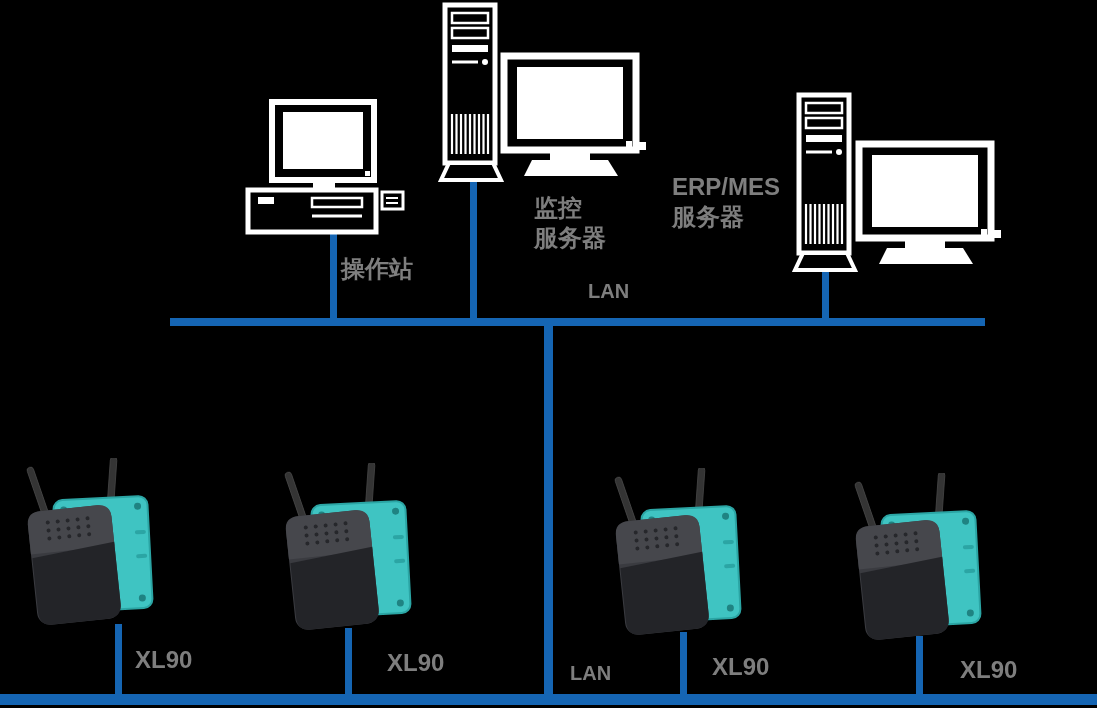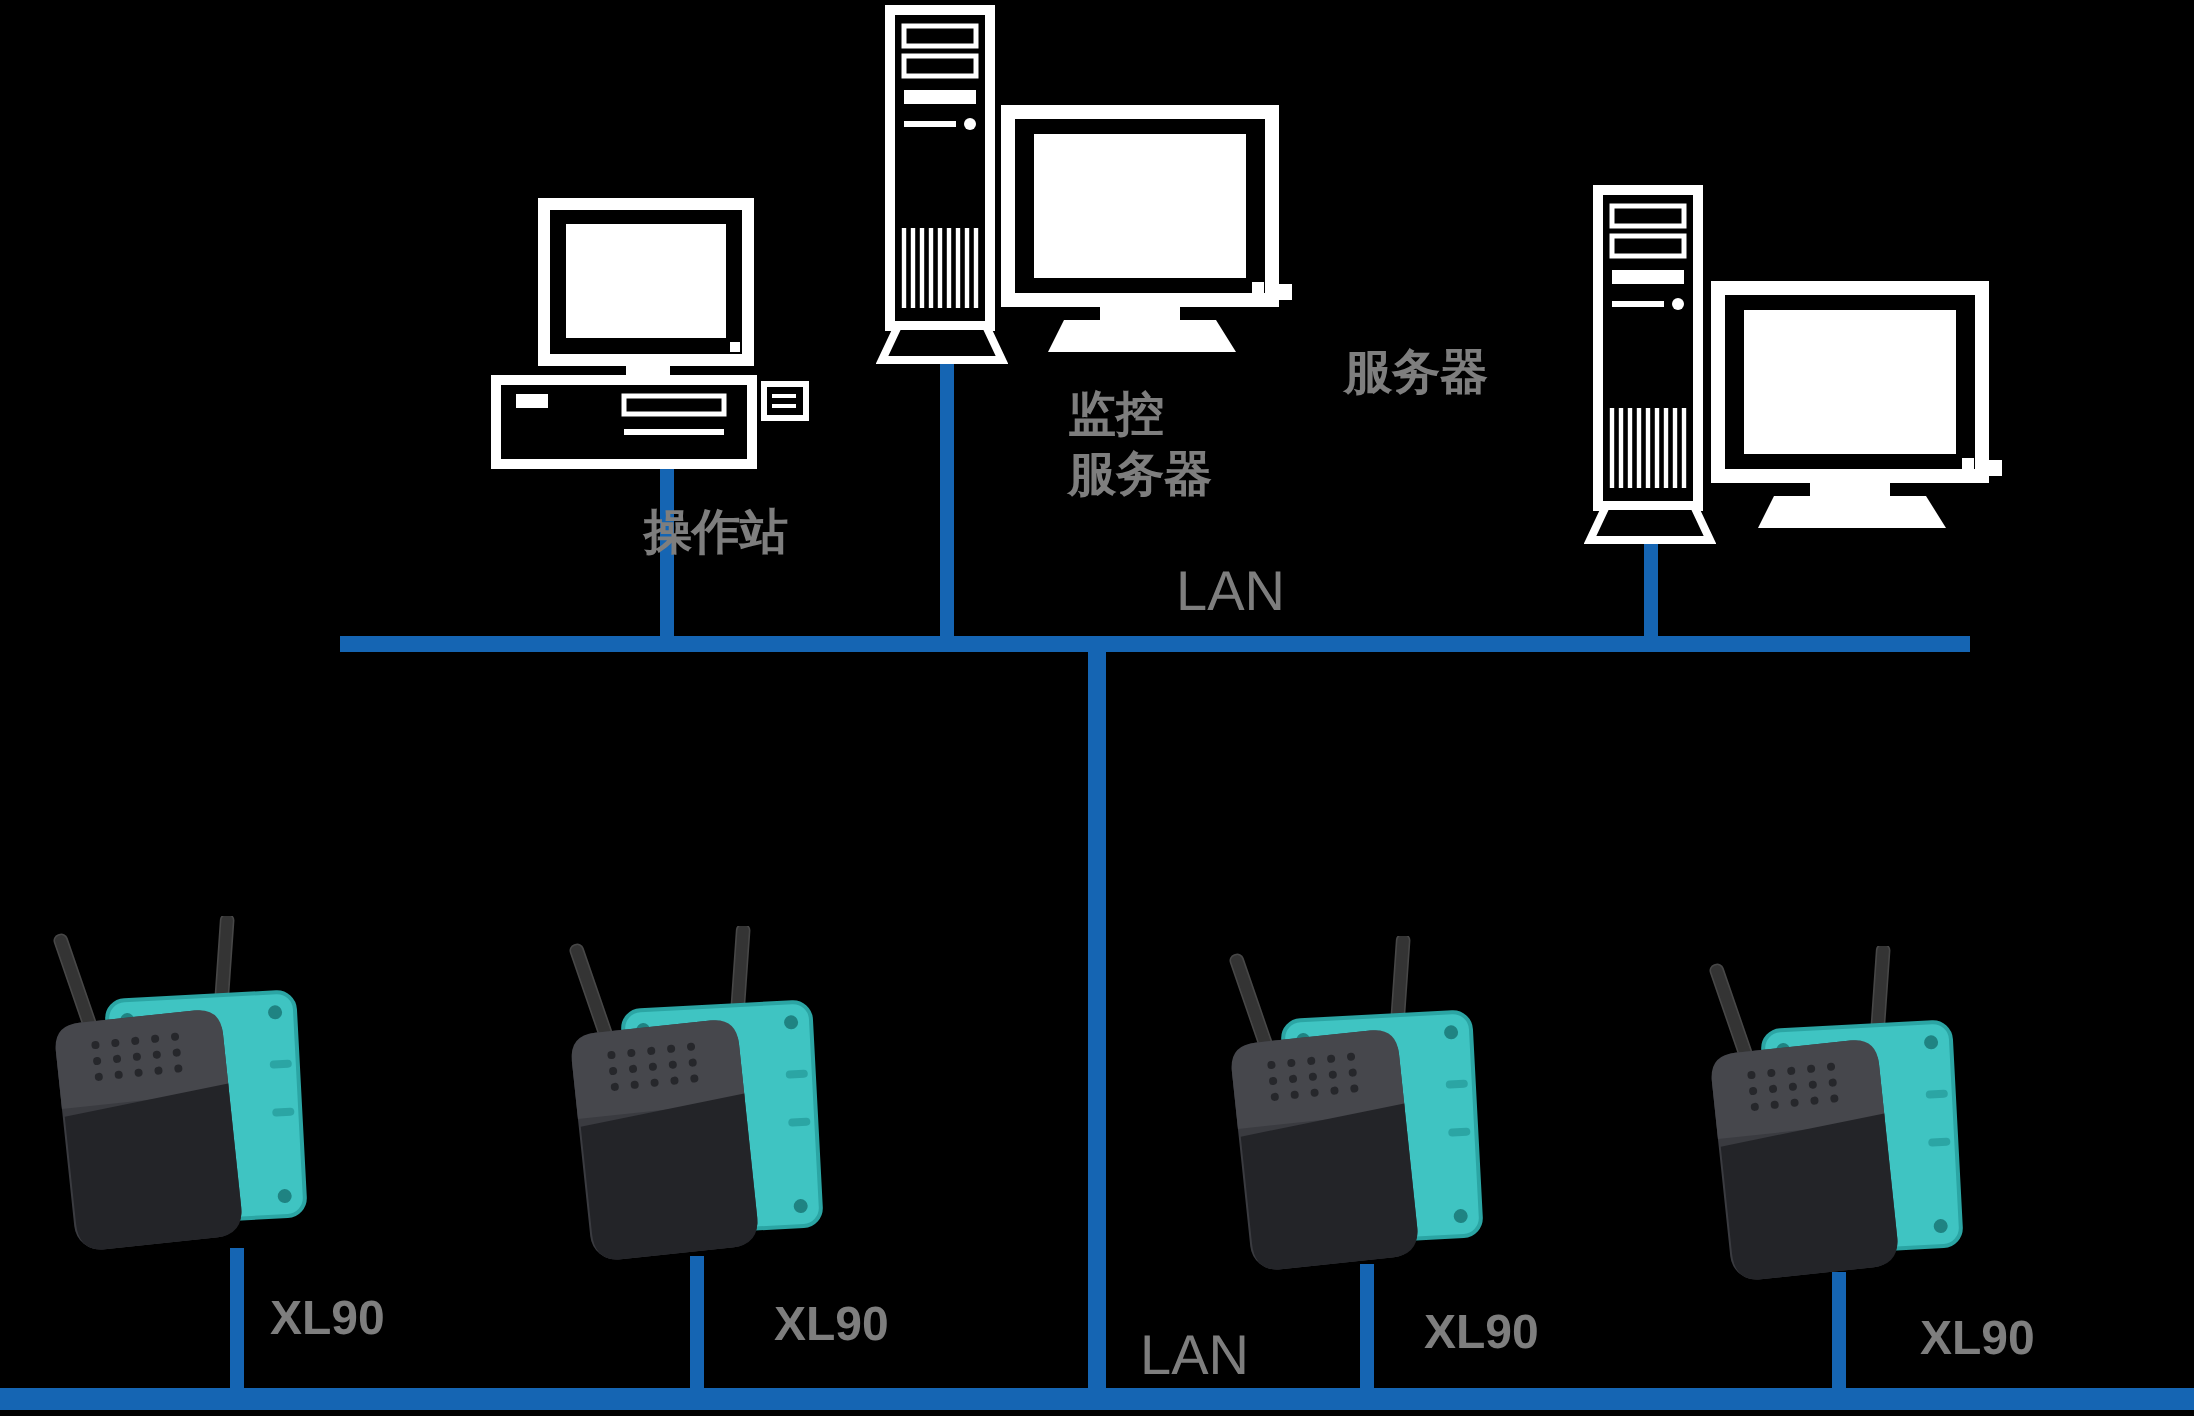"ERP/MES" div { html: none -> <div>ERP/MES</div> }
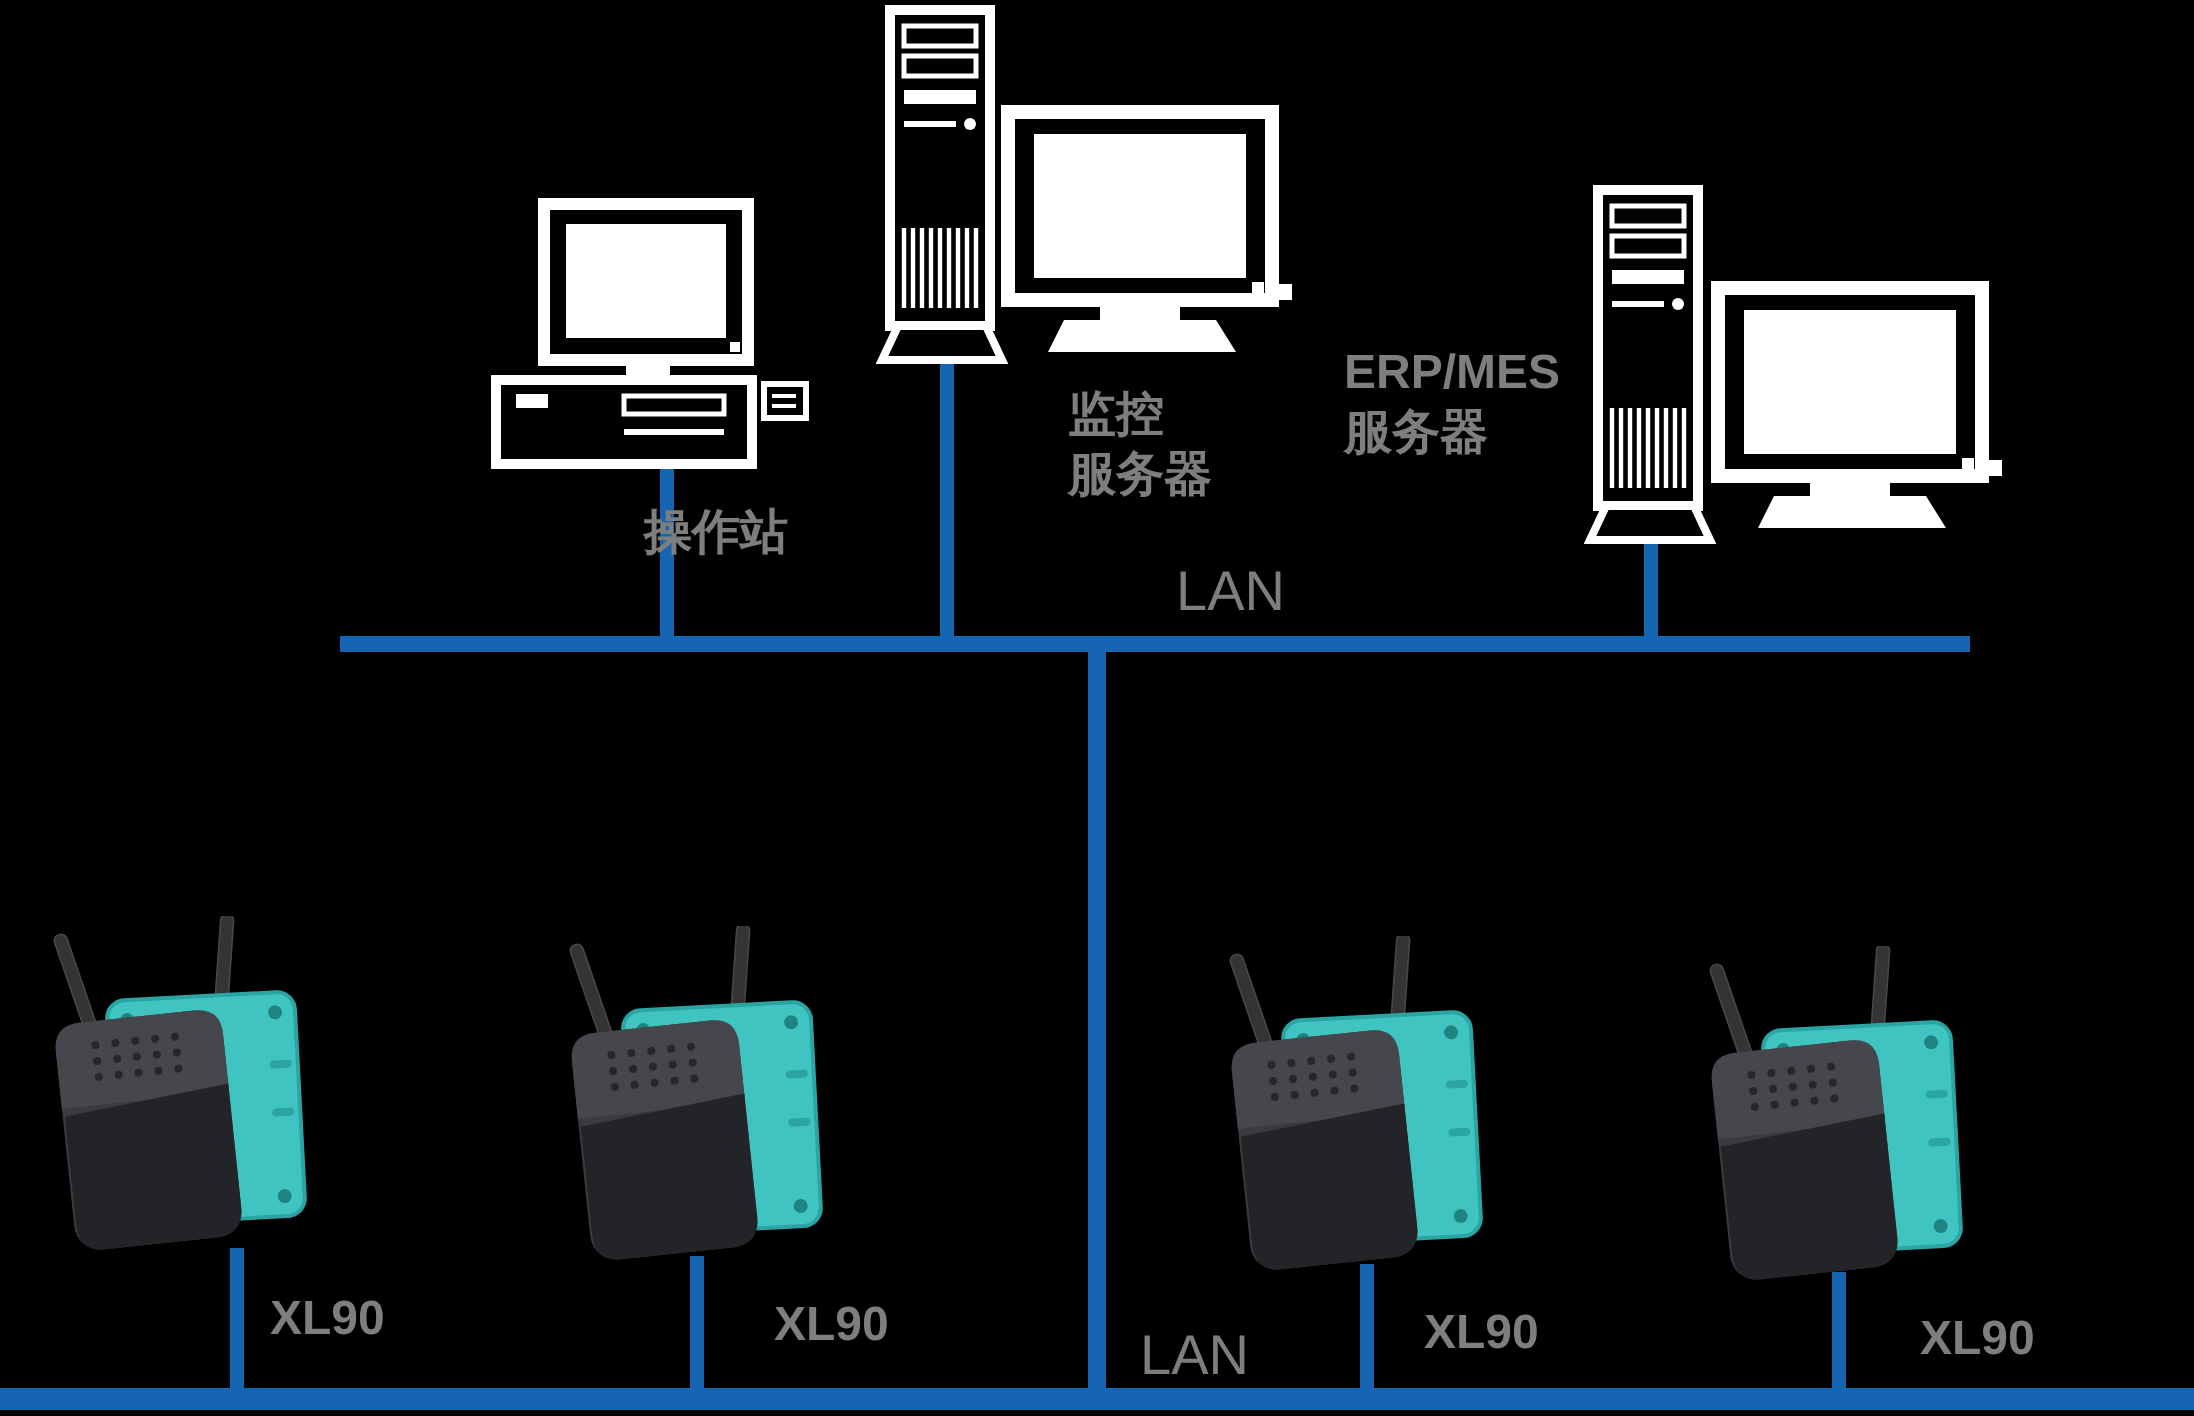"操作站" div.abs { font-family: Liberation Mono, monospace -> none; left: 322px -> 341px }
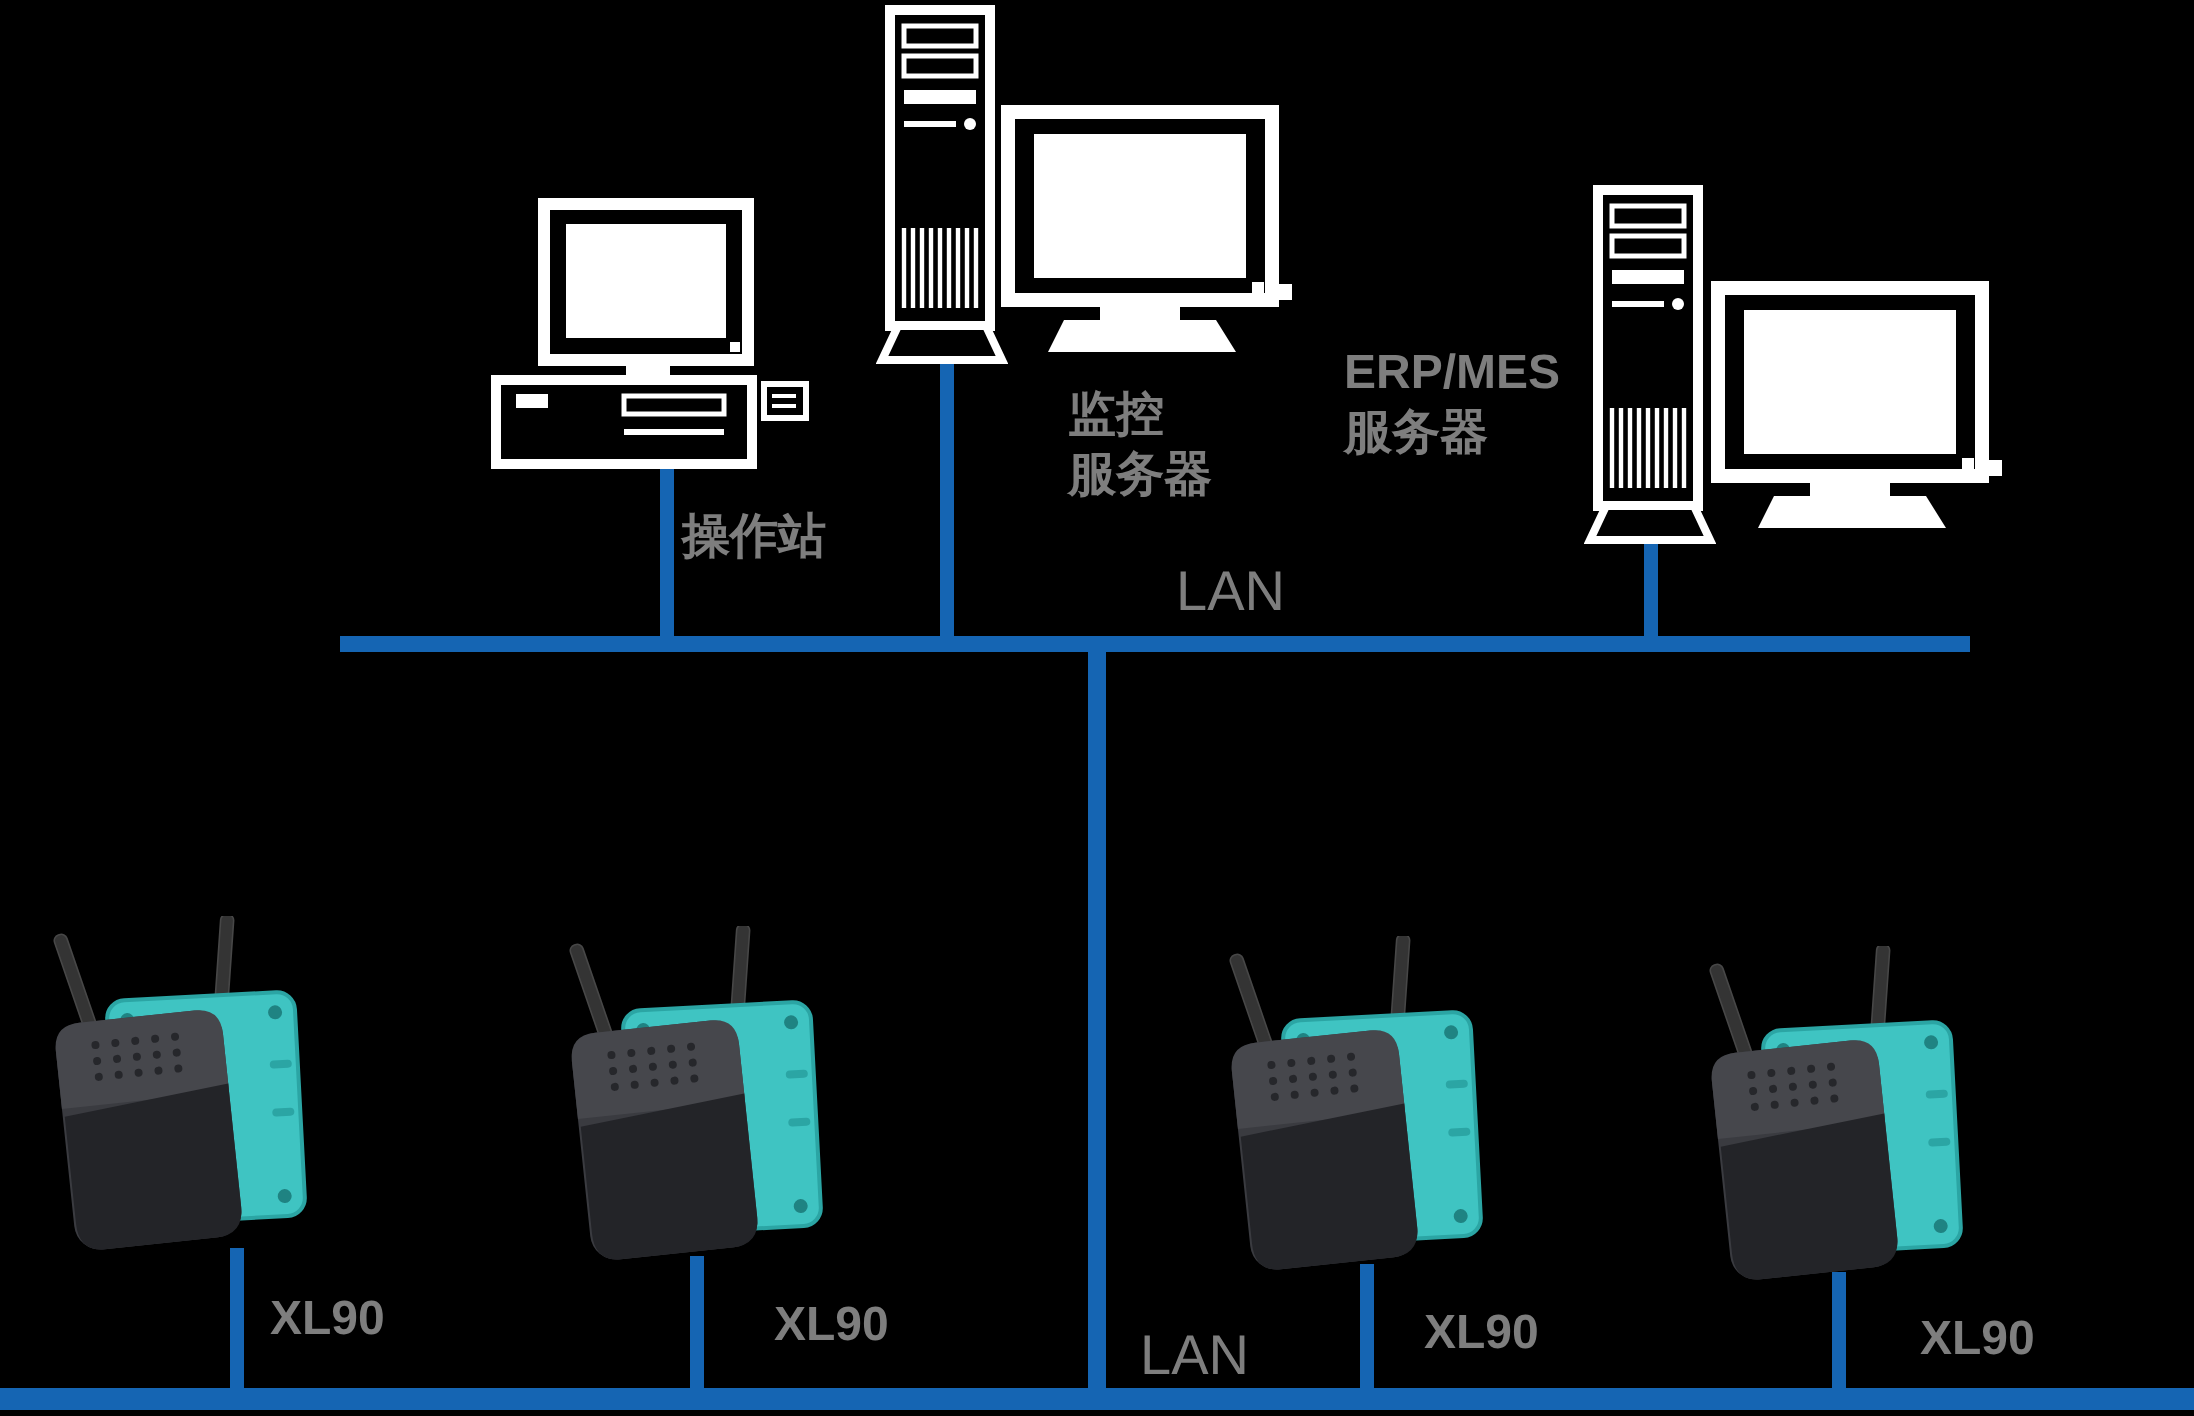"LAN" .lan-label { font-size: 28px -> 20px; font-weight: normal -> bold }
